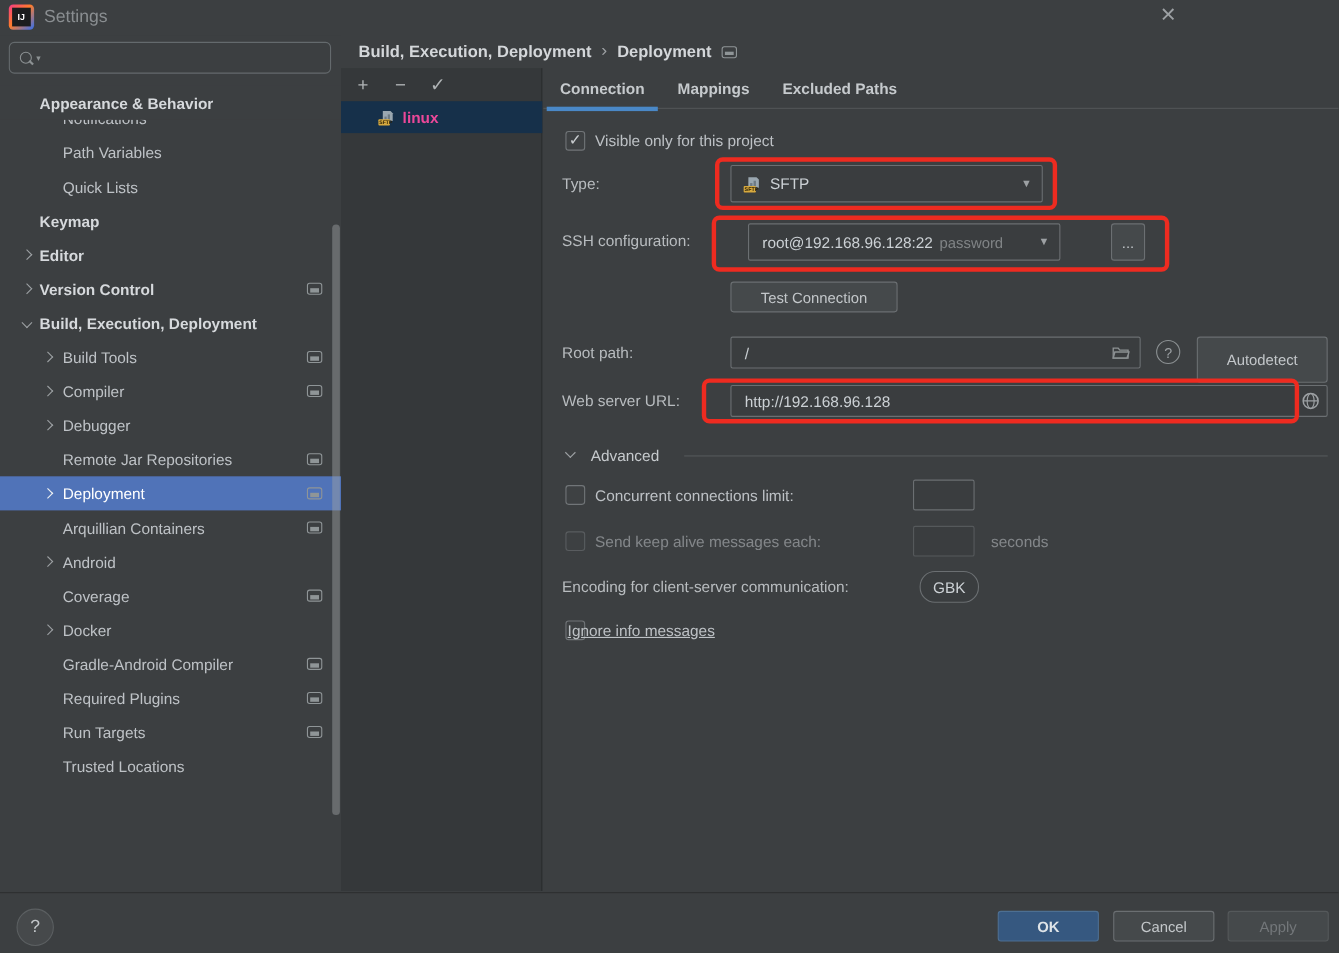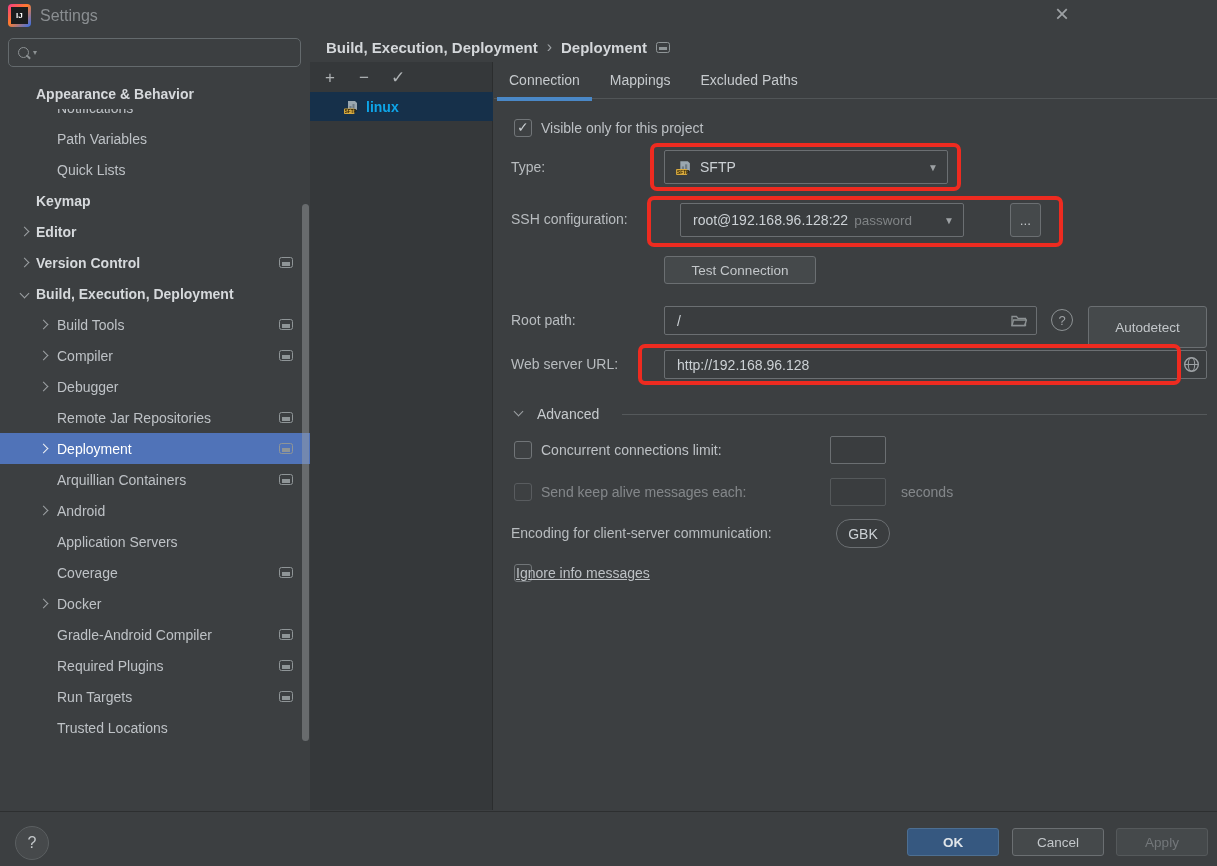"Connection" .tabs { font-weight: none -> bold }
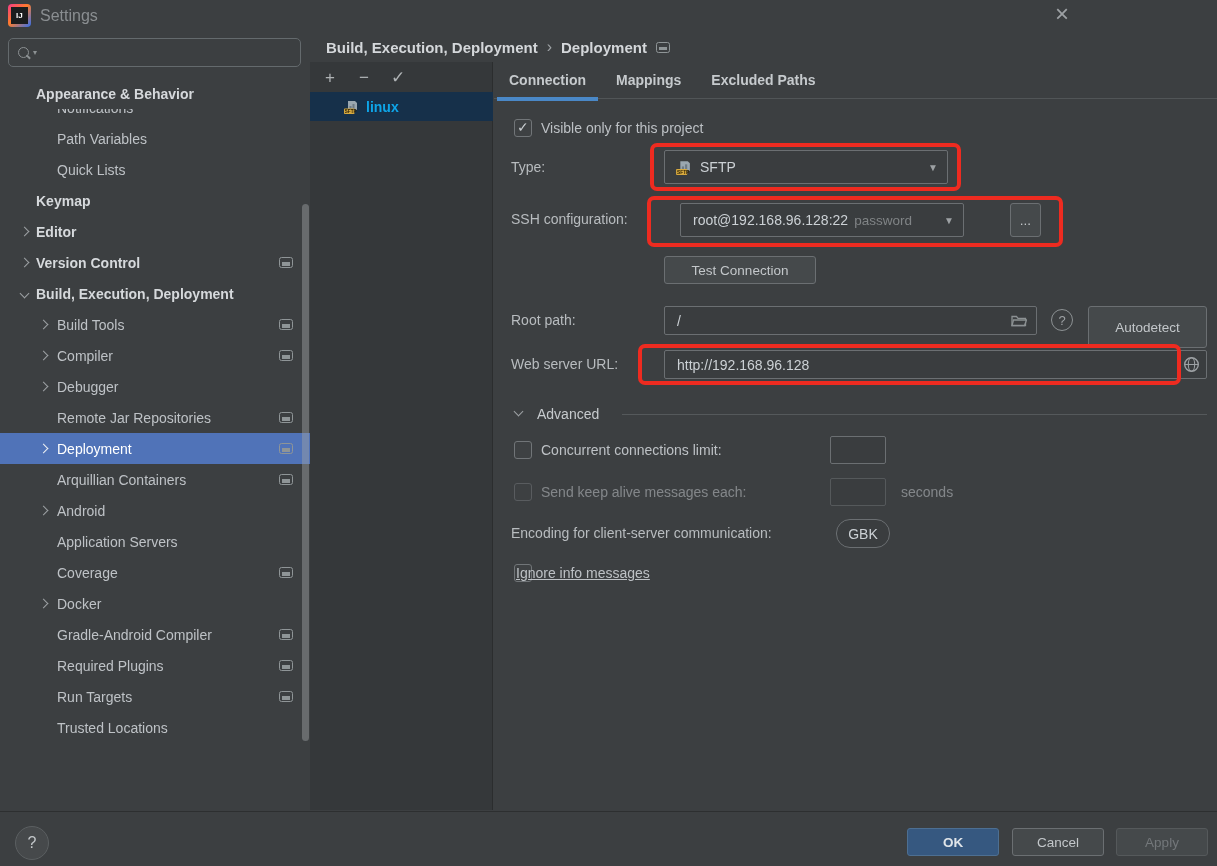"linux" .srv-row { color: #0ea5e9 -> #ec4899 }
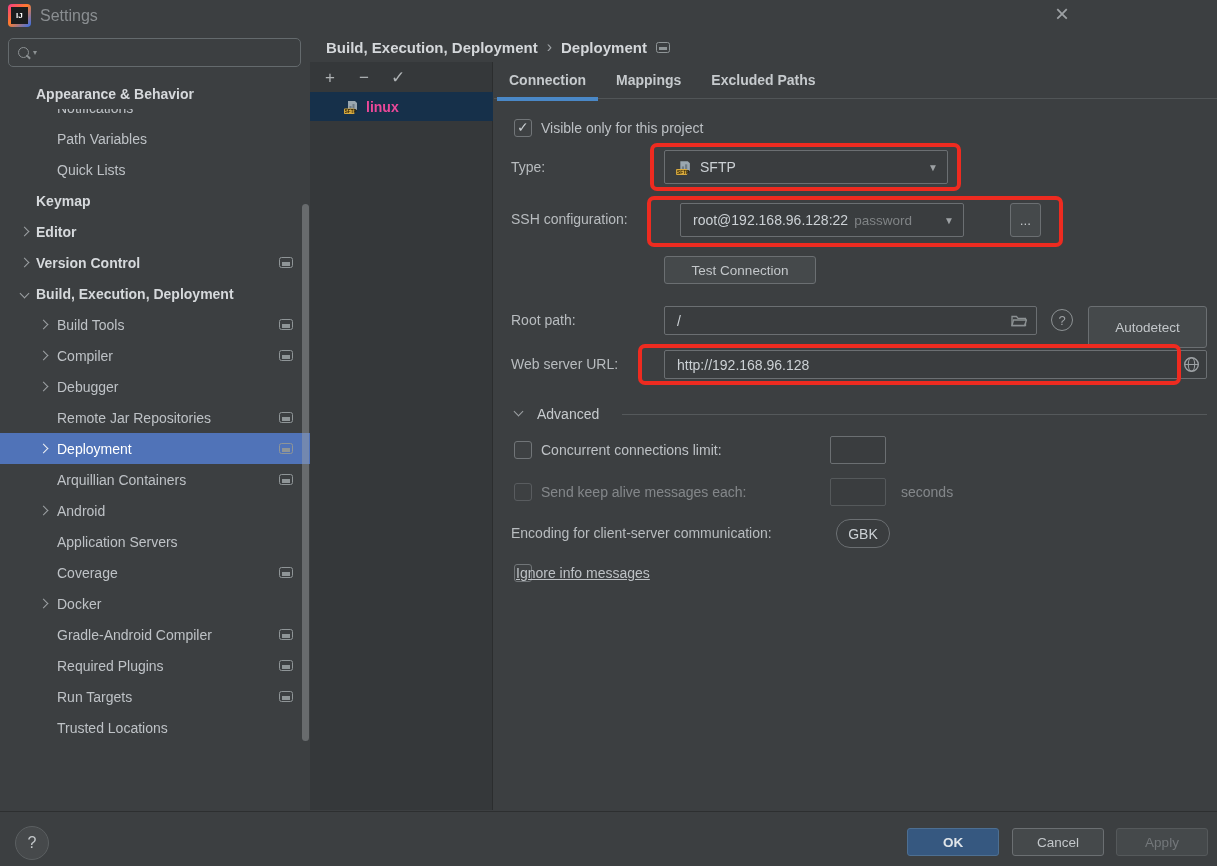"Application Servers" div.nav-item { html: <div> <span>Application Servers</span> </div> -> none }
